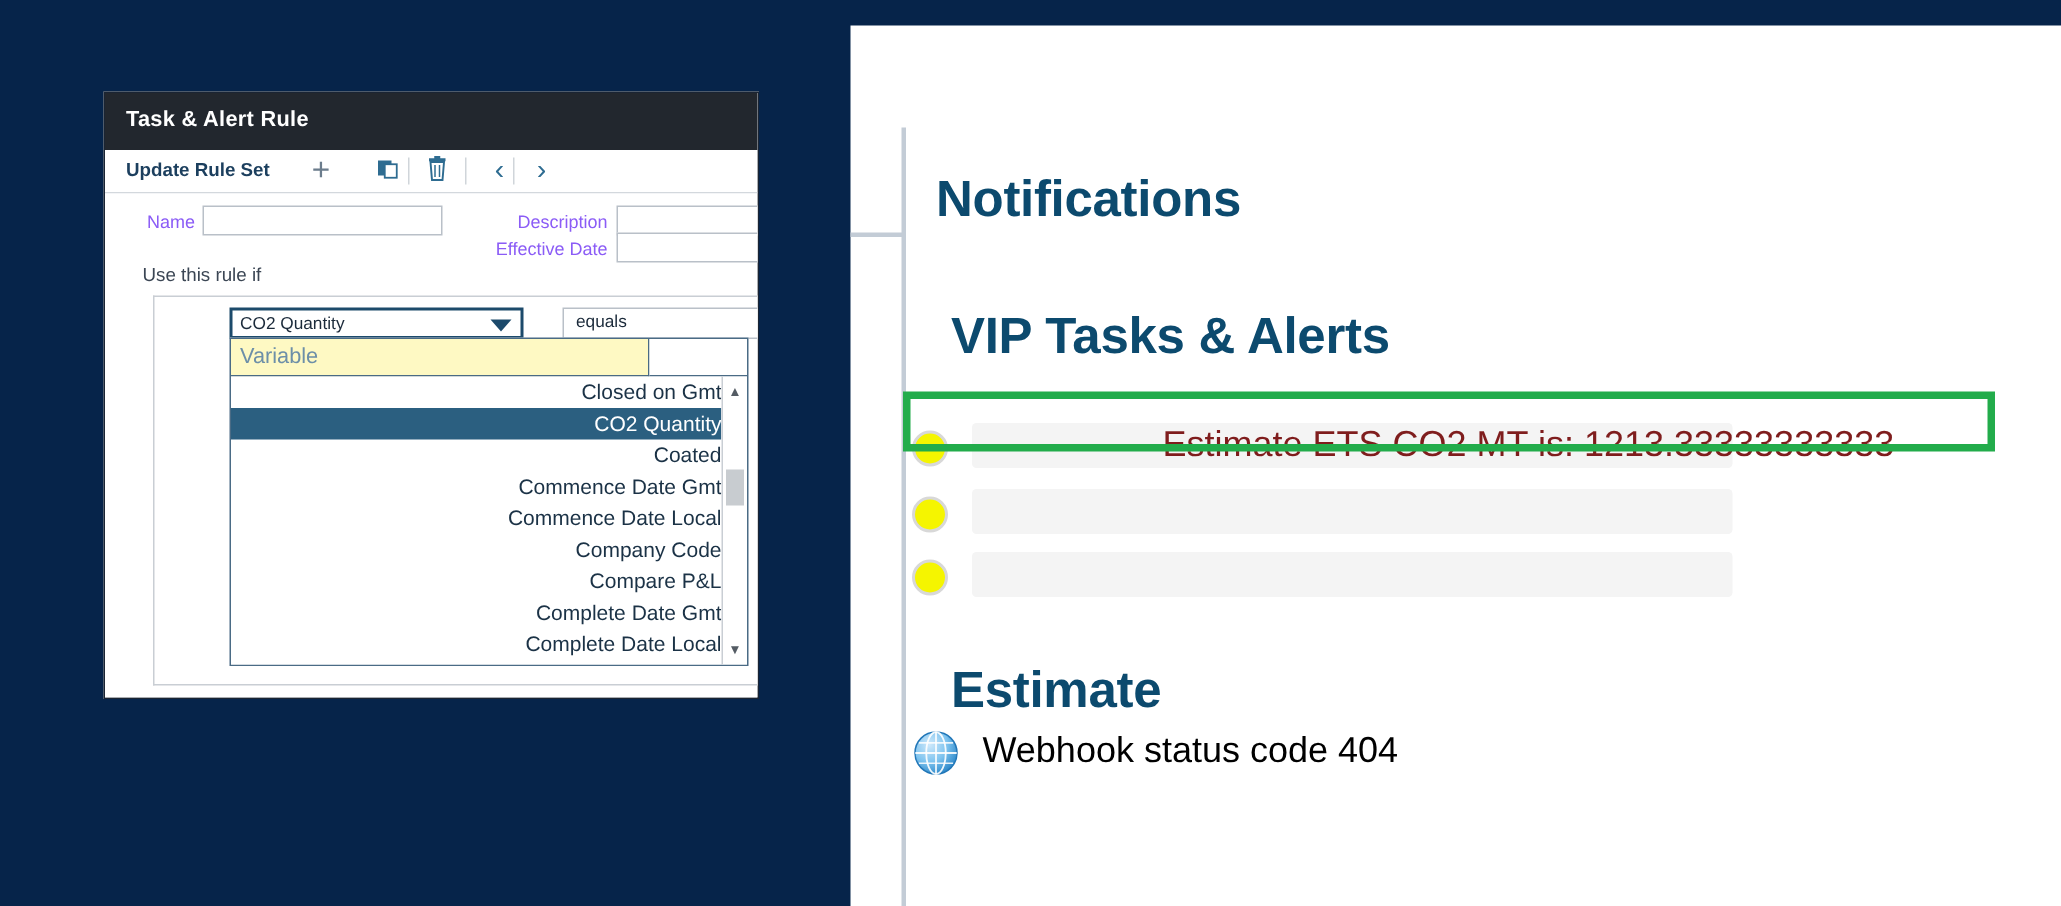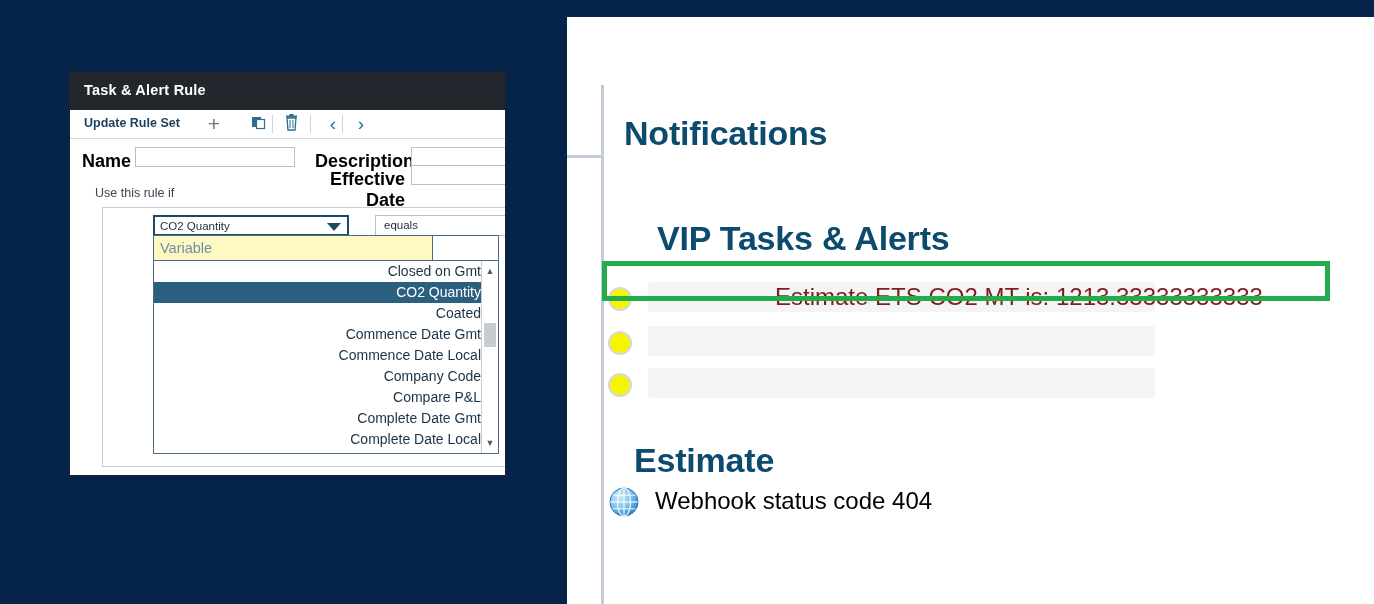"Task & Alert Rule" #rule-dialog { top: 71px -> 61px }
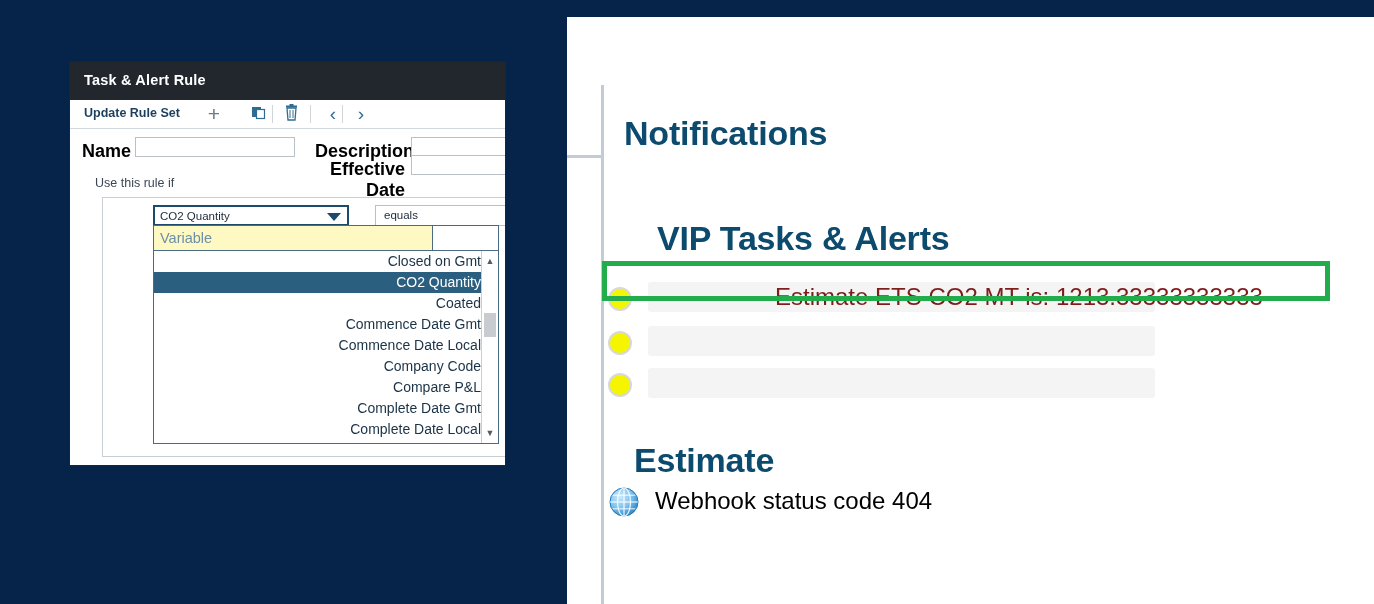"Name" .fld-label { color: #000000 -> #8b5cf6; font-size: 18px -> 12px; font-weight: bold -> none }
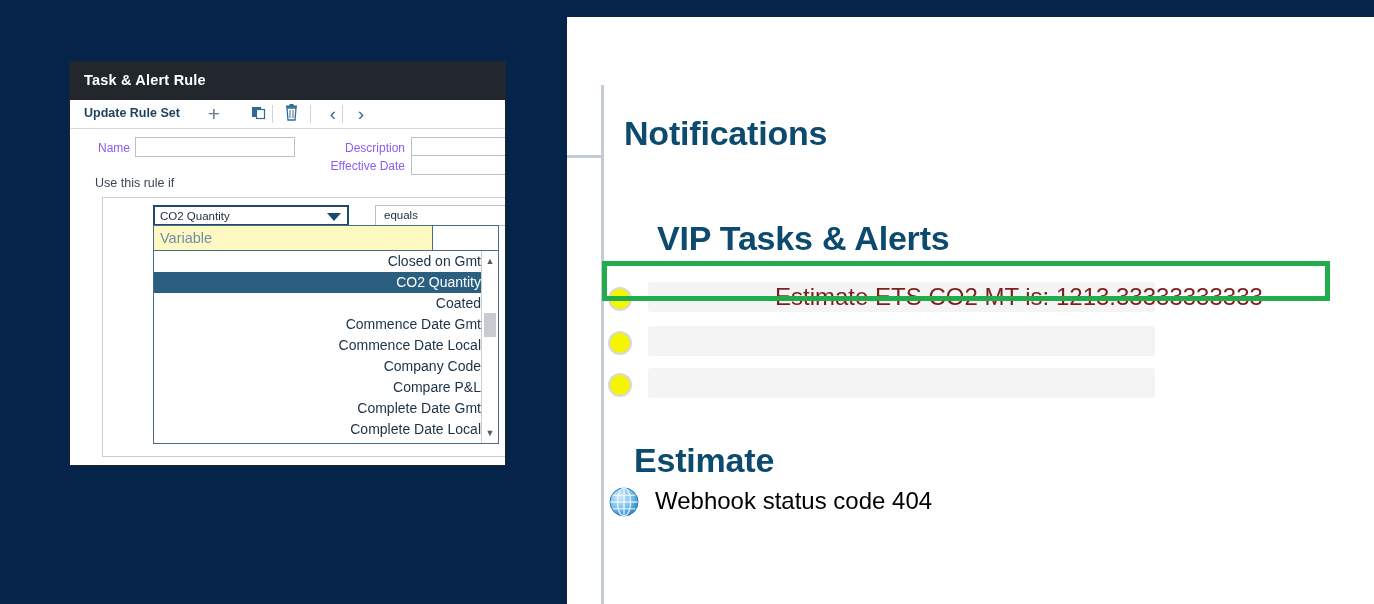"VIP Tasks & Alerts" #h-vip { margin-left: 23px -> none; top: 202px -> 188px }
